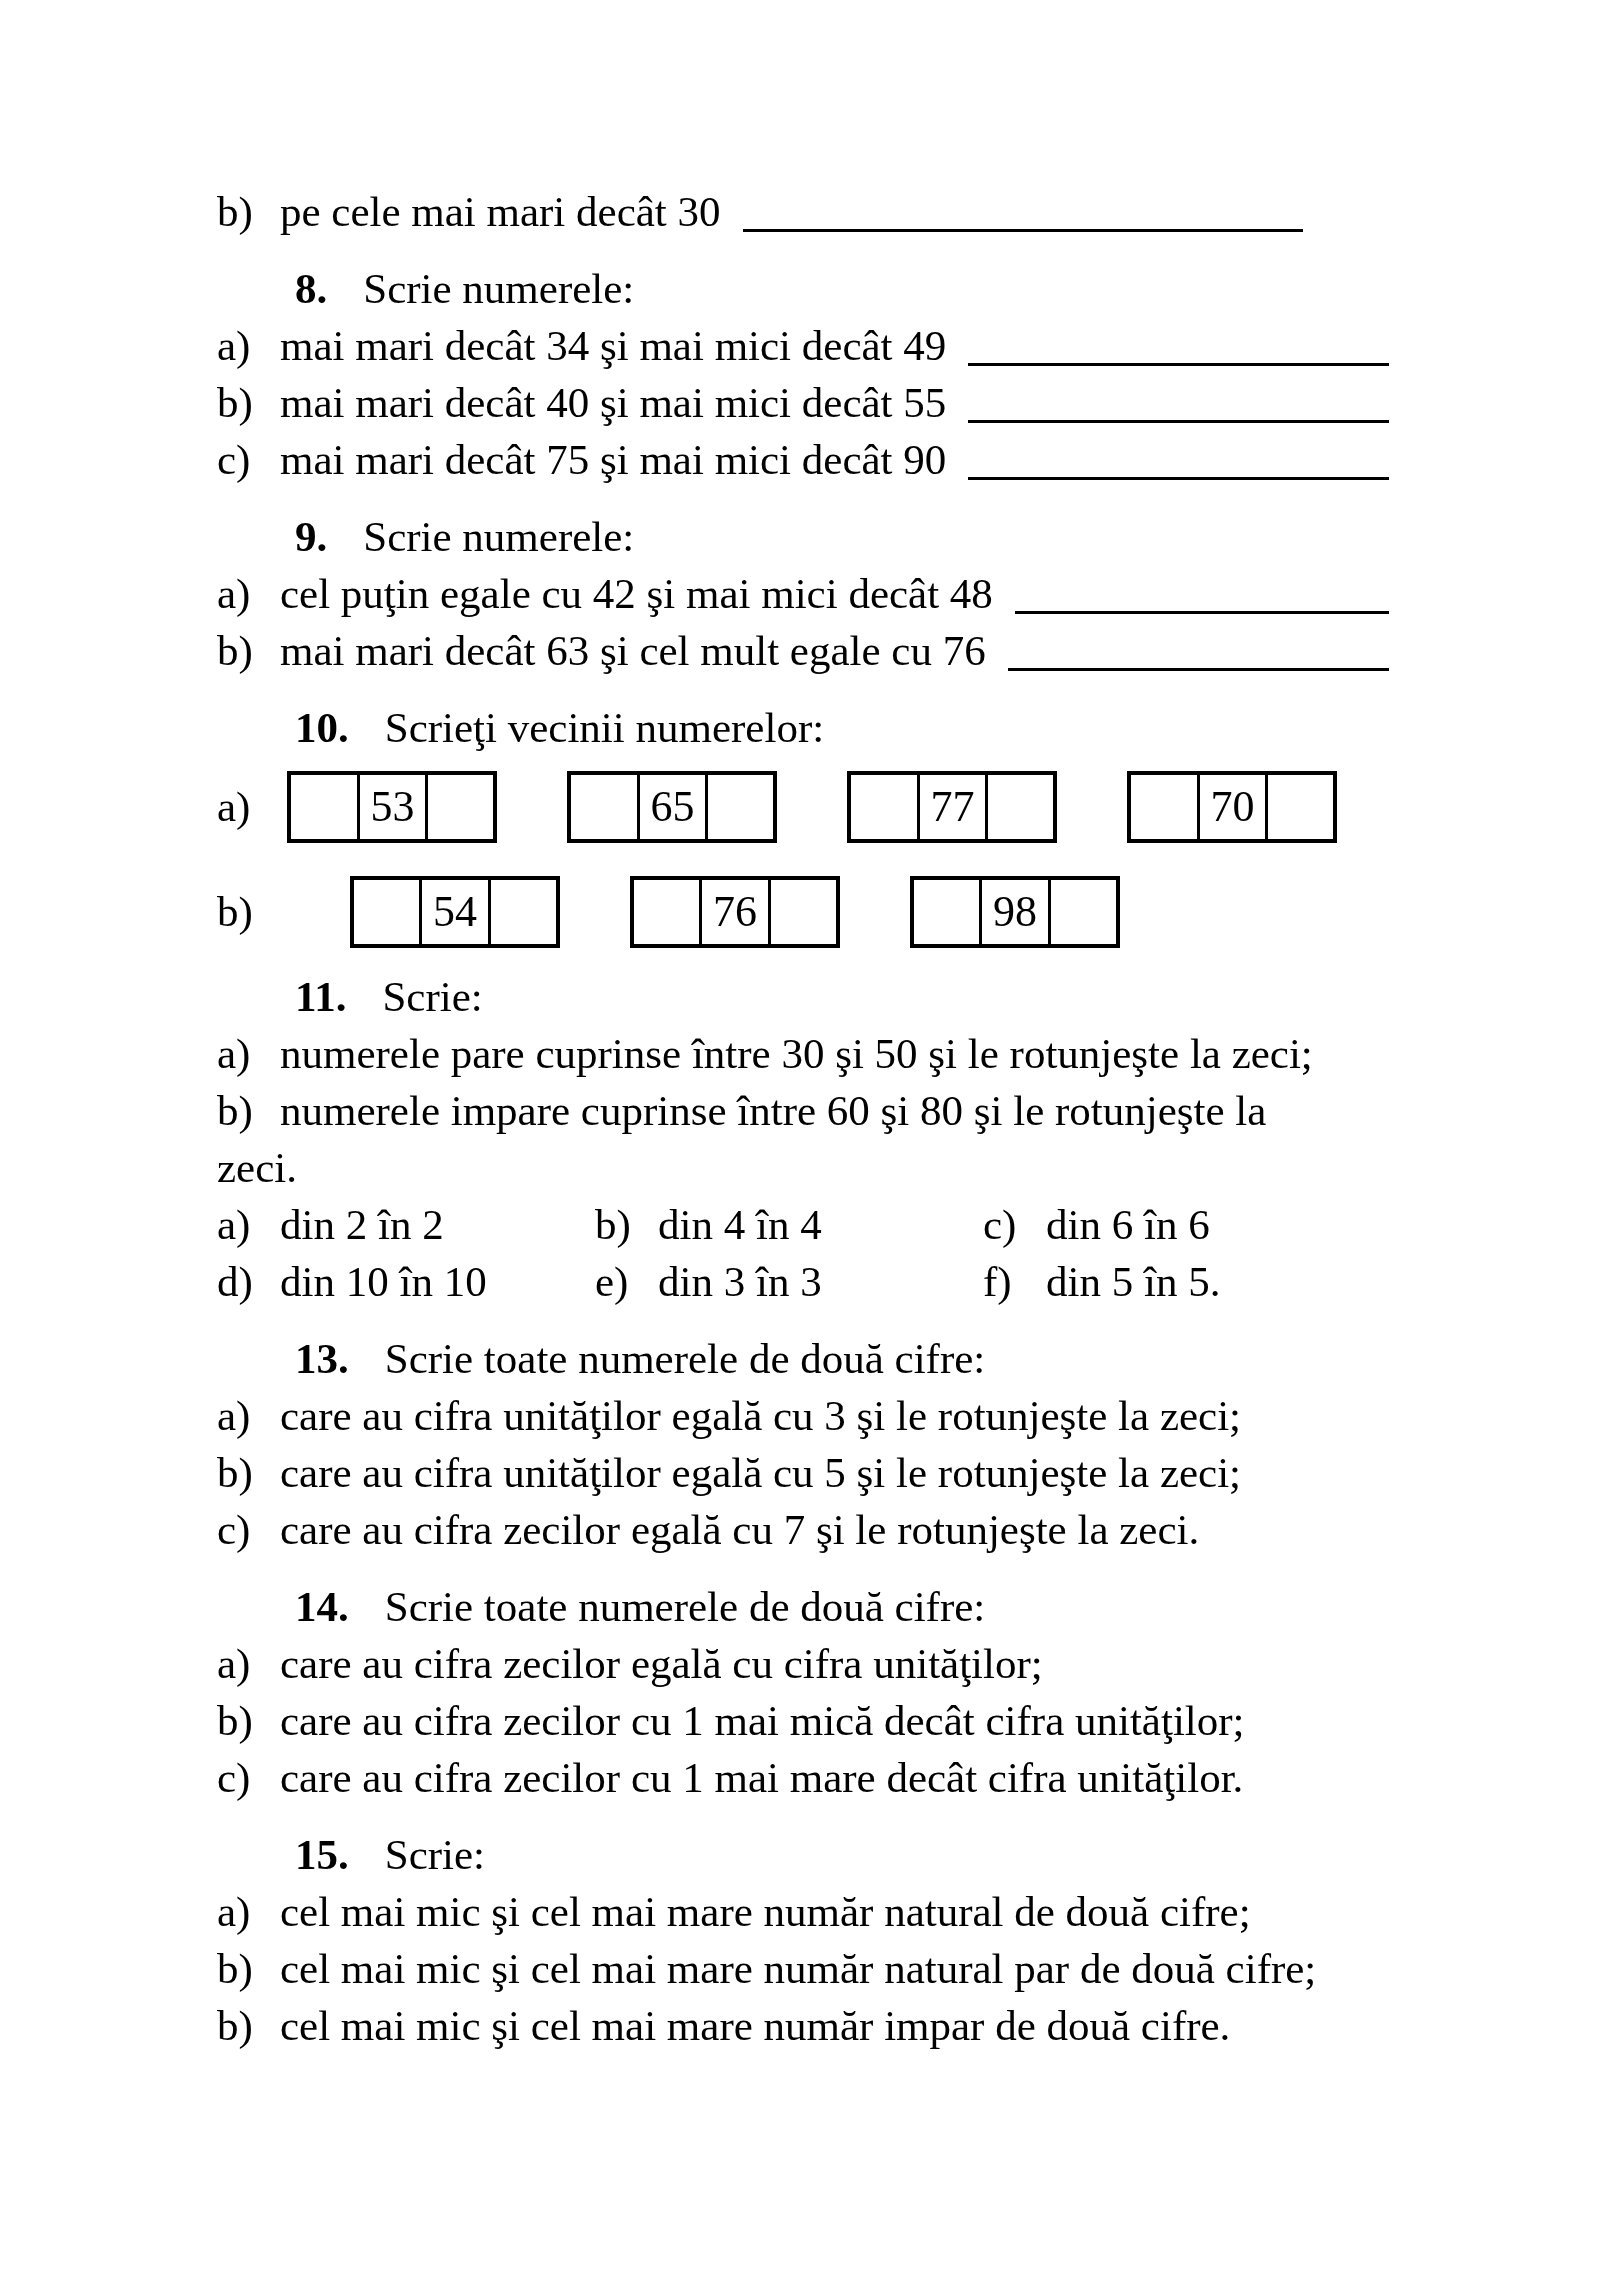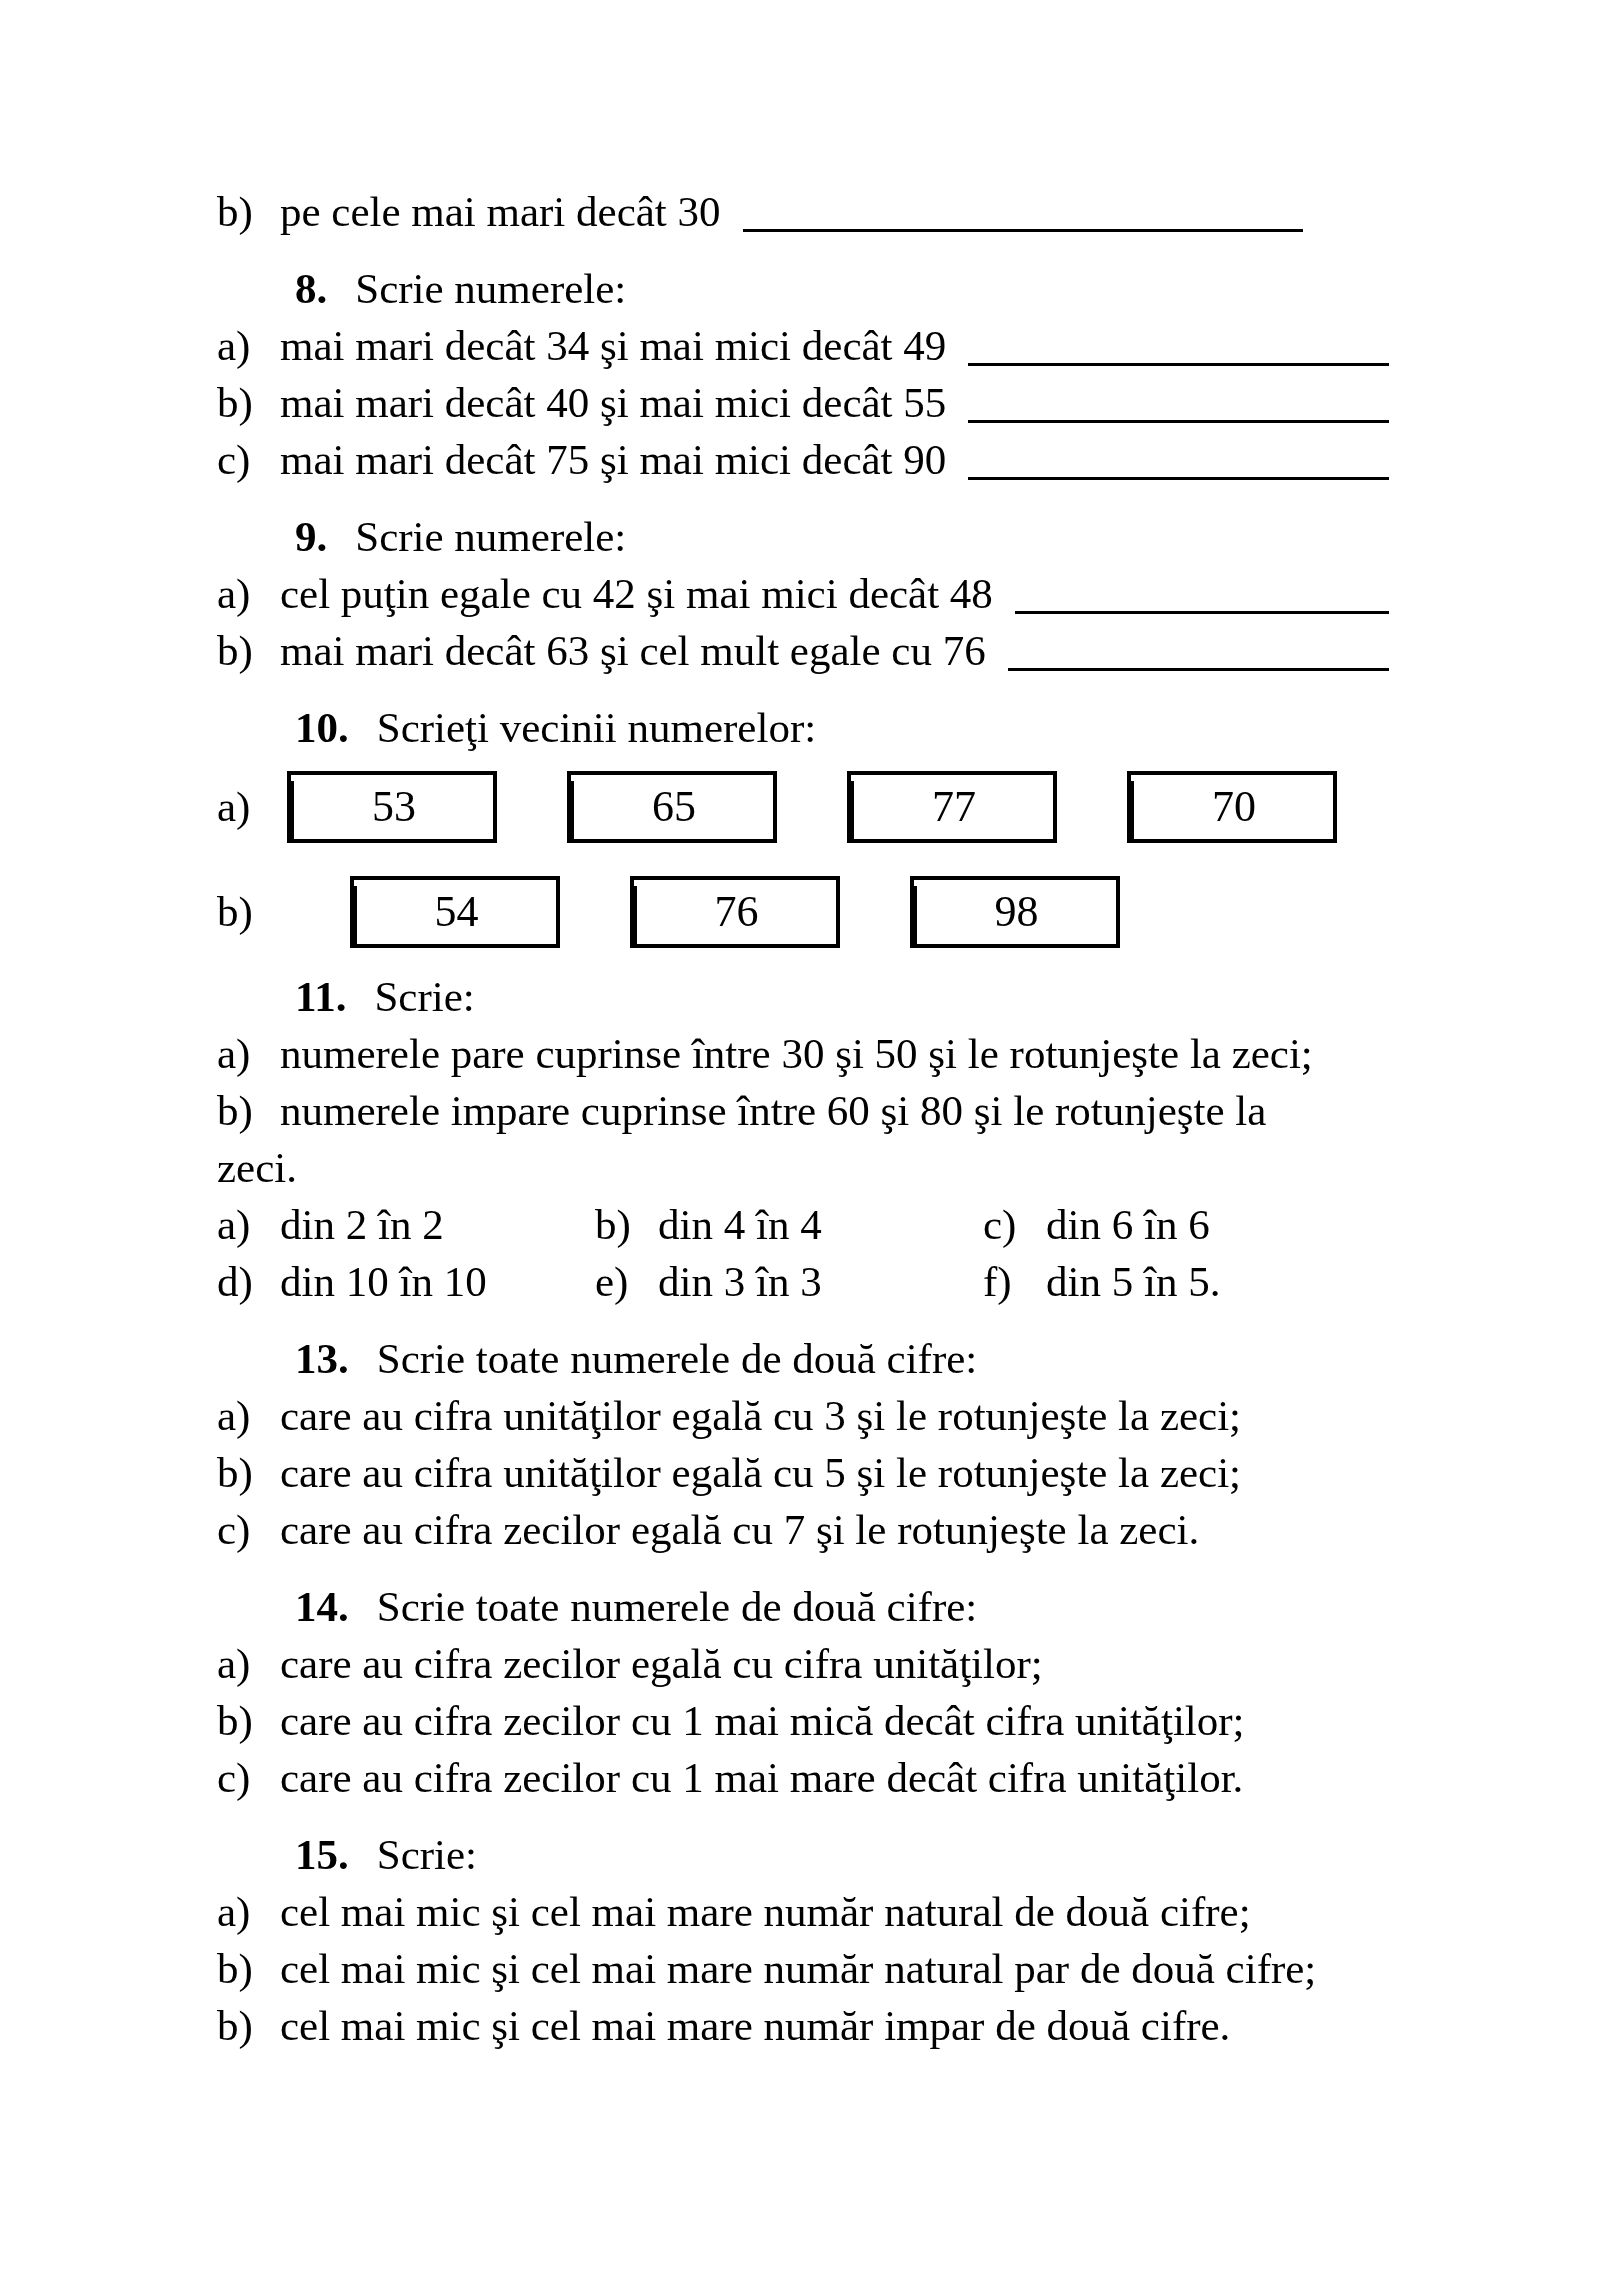"Scrie numerele:" .heading .title { margin-left: 28px -> 36px }
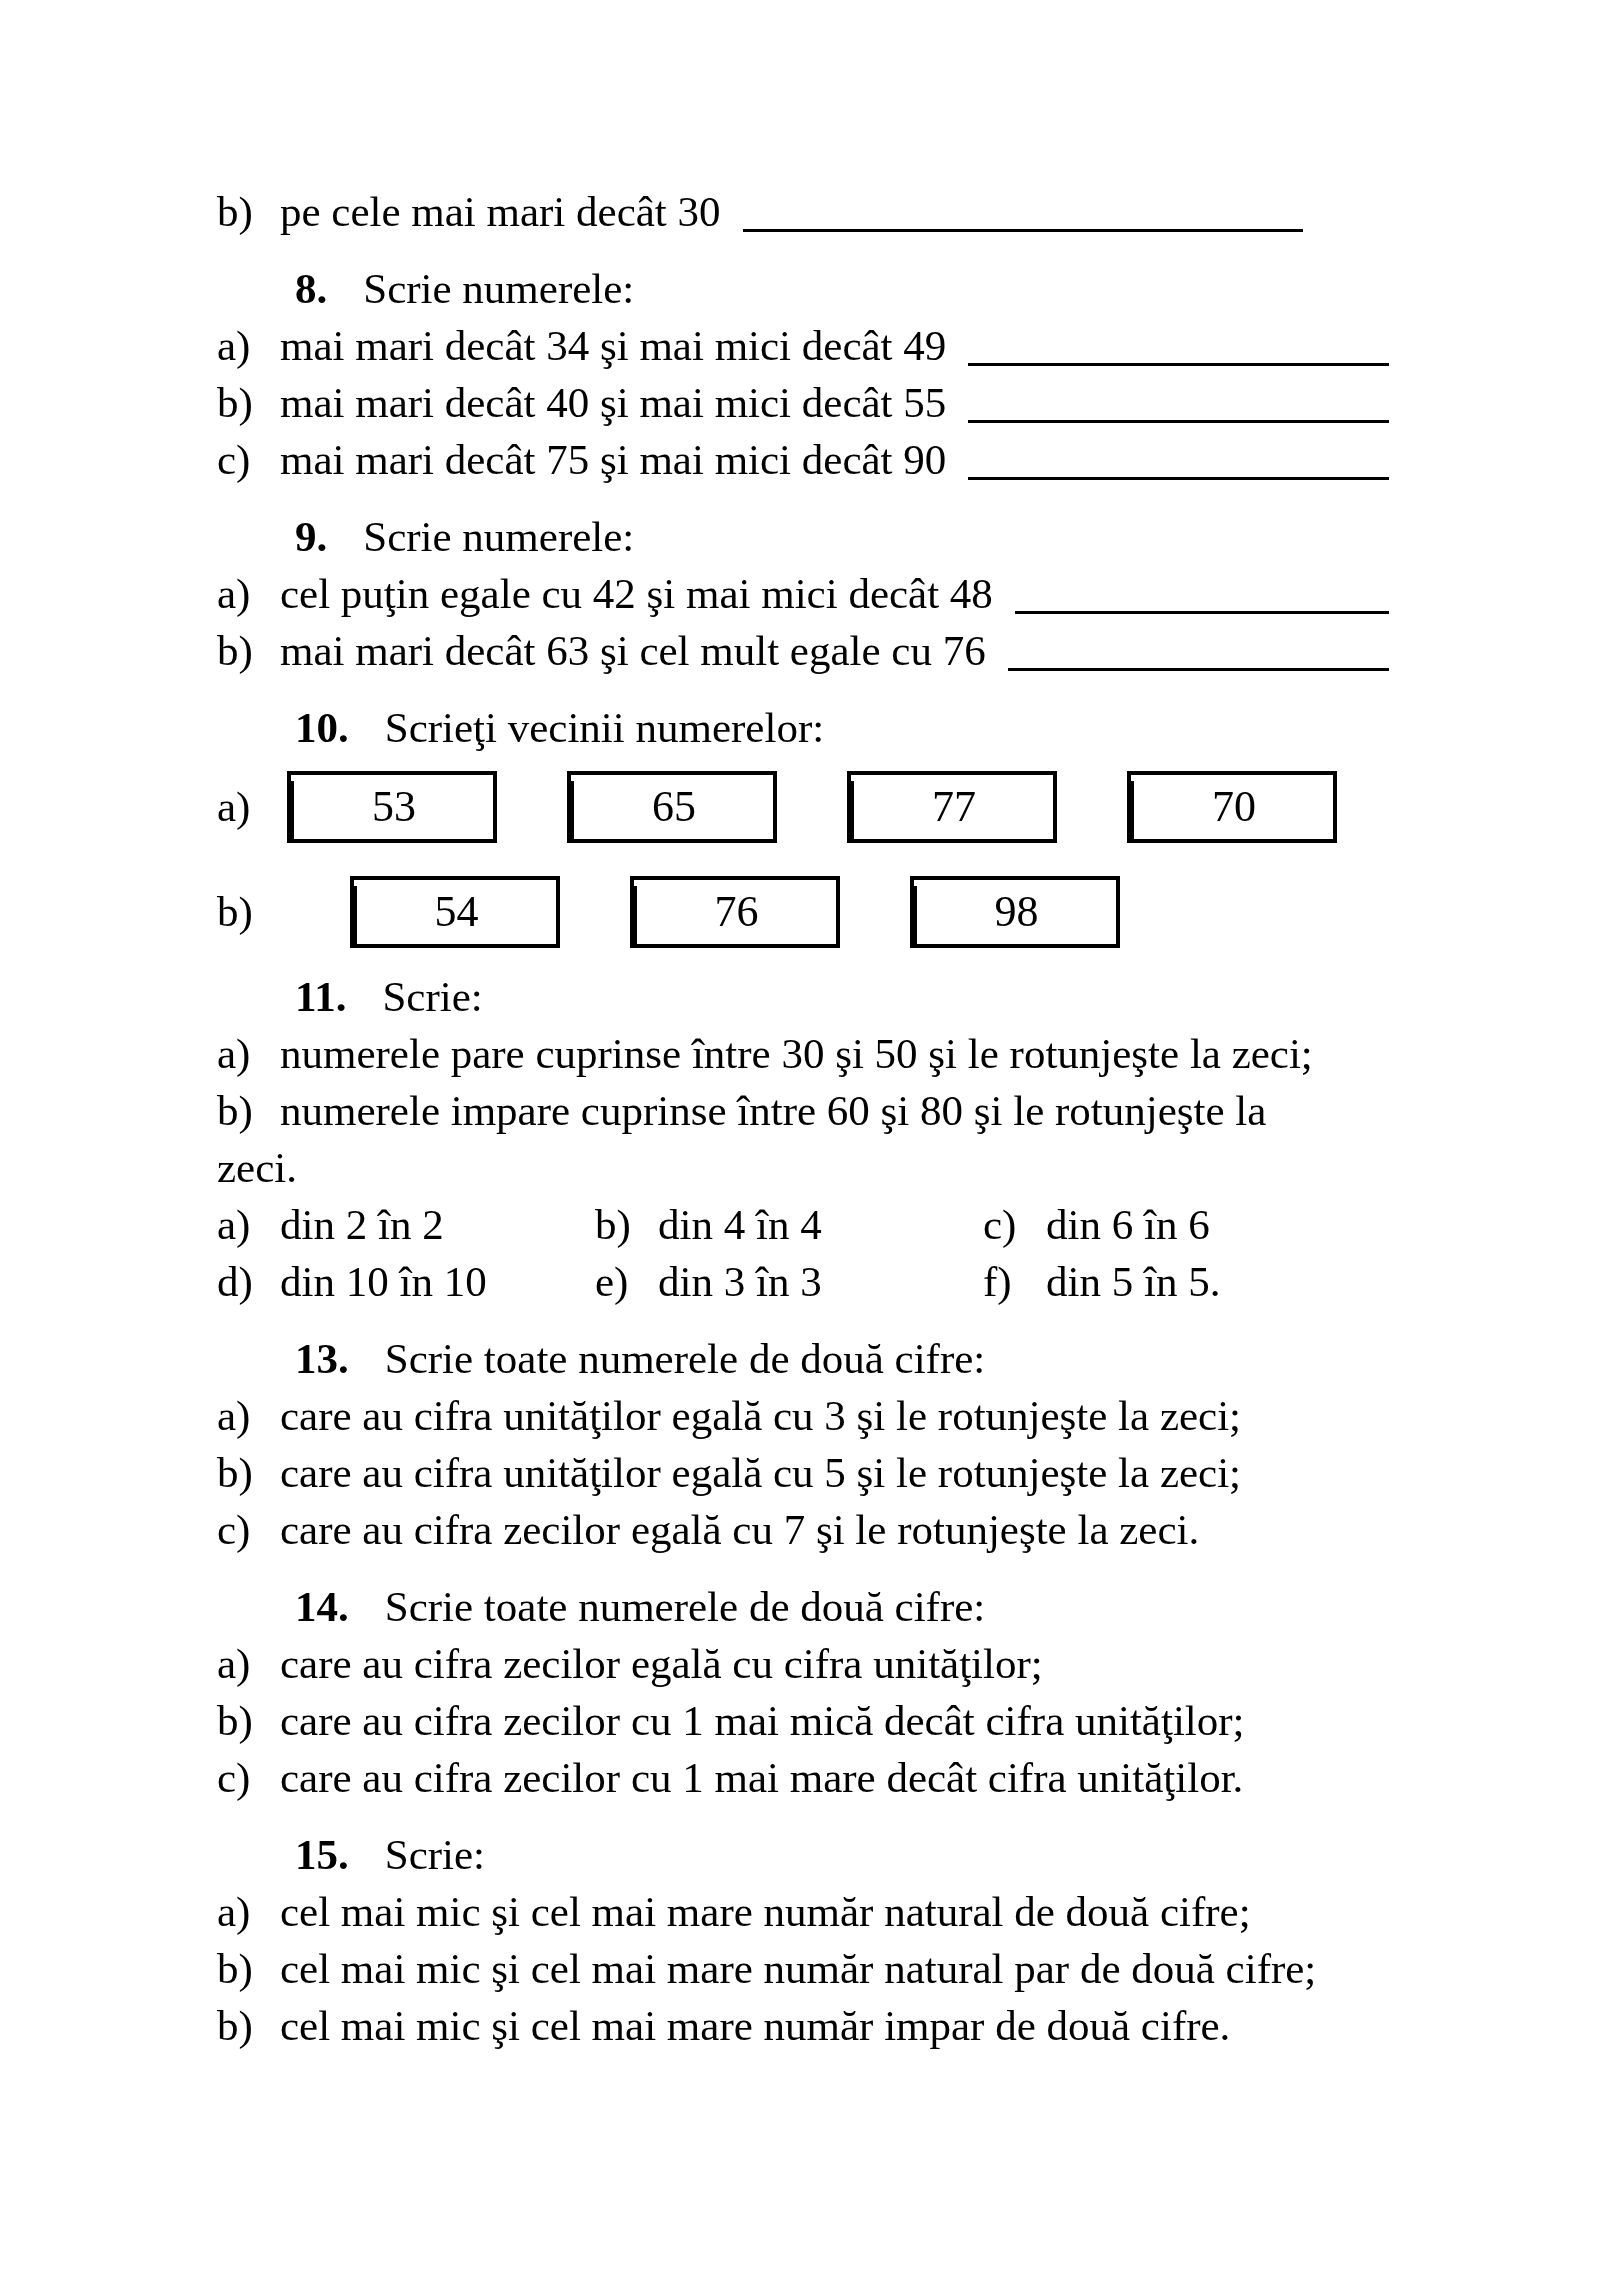"53" .nbox { flex-direction: column -> none }
